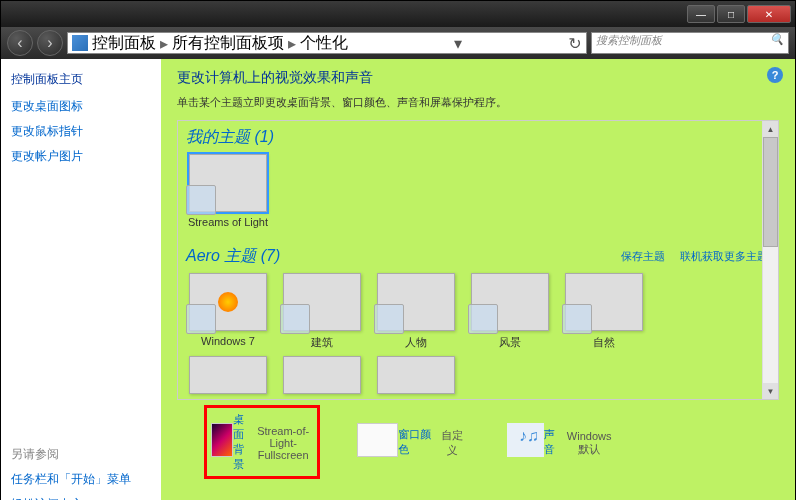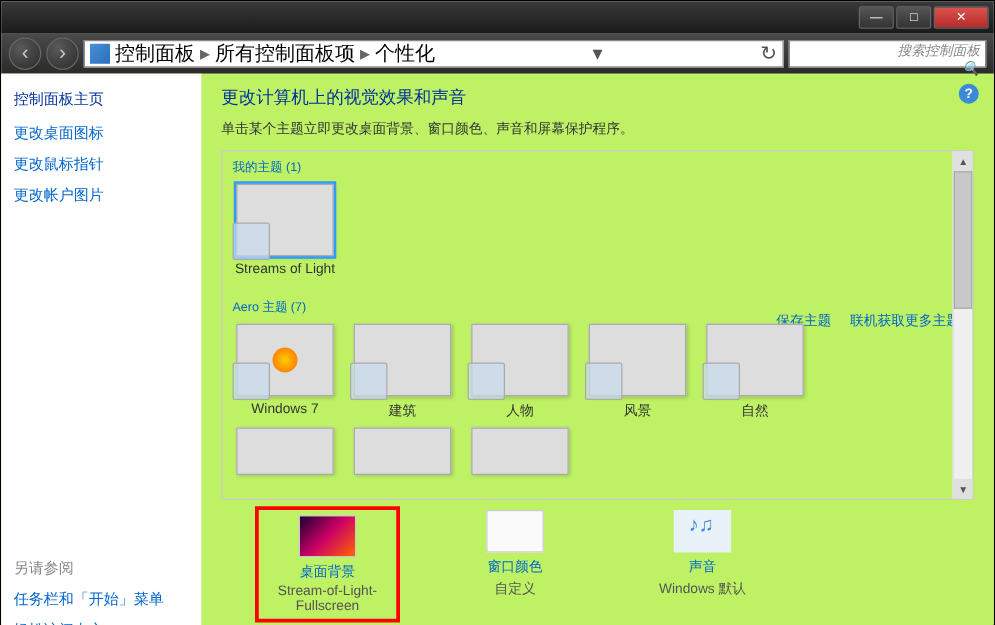"搜索控制面板" .searchbox { align-items: flex-end -> flex-start; flex-direction: column -> none; width: 158px -> 198px }
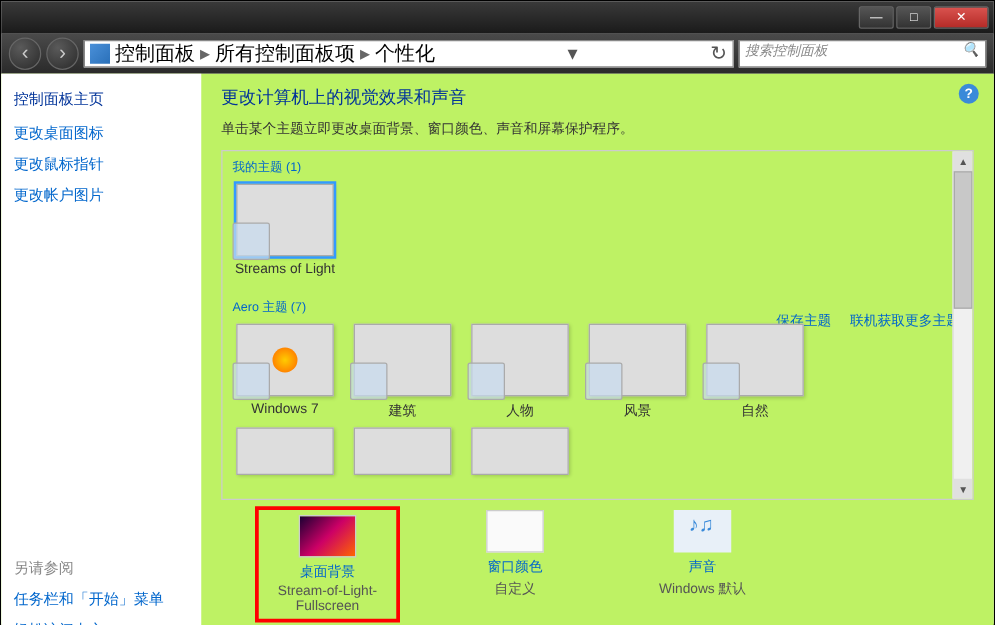"我的主题 (1)" .grouphead { font-size: 10px -> 16px; font-style: none -> italic }
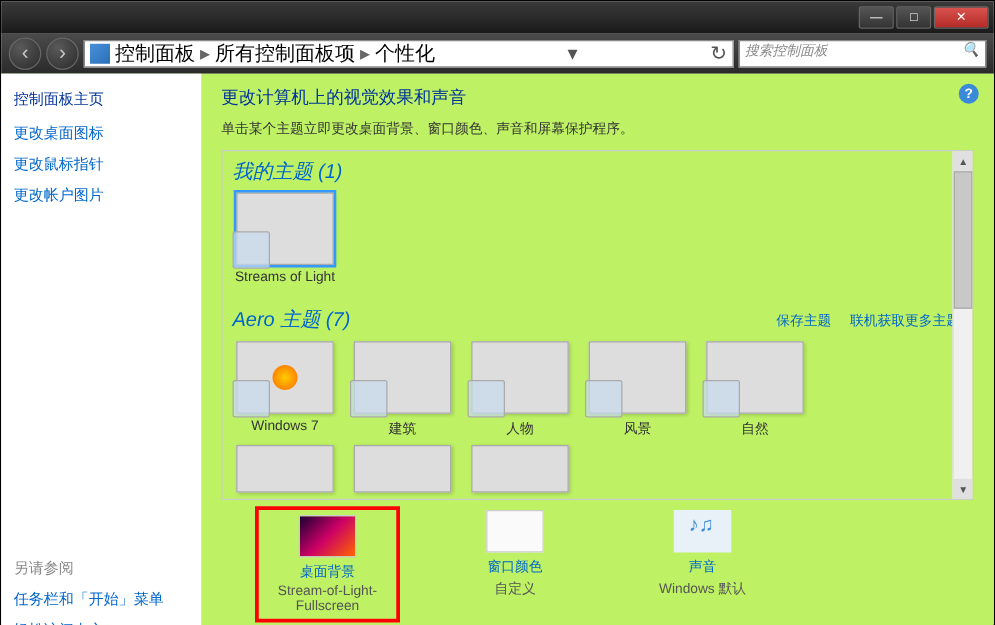"桌面背景" .bitem { flex-direction: column -> row }
